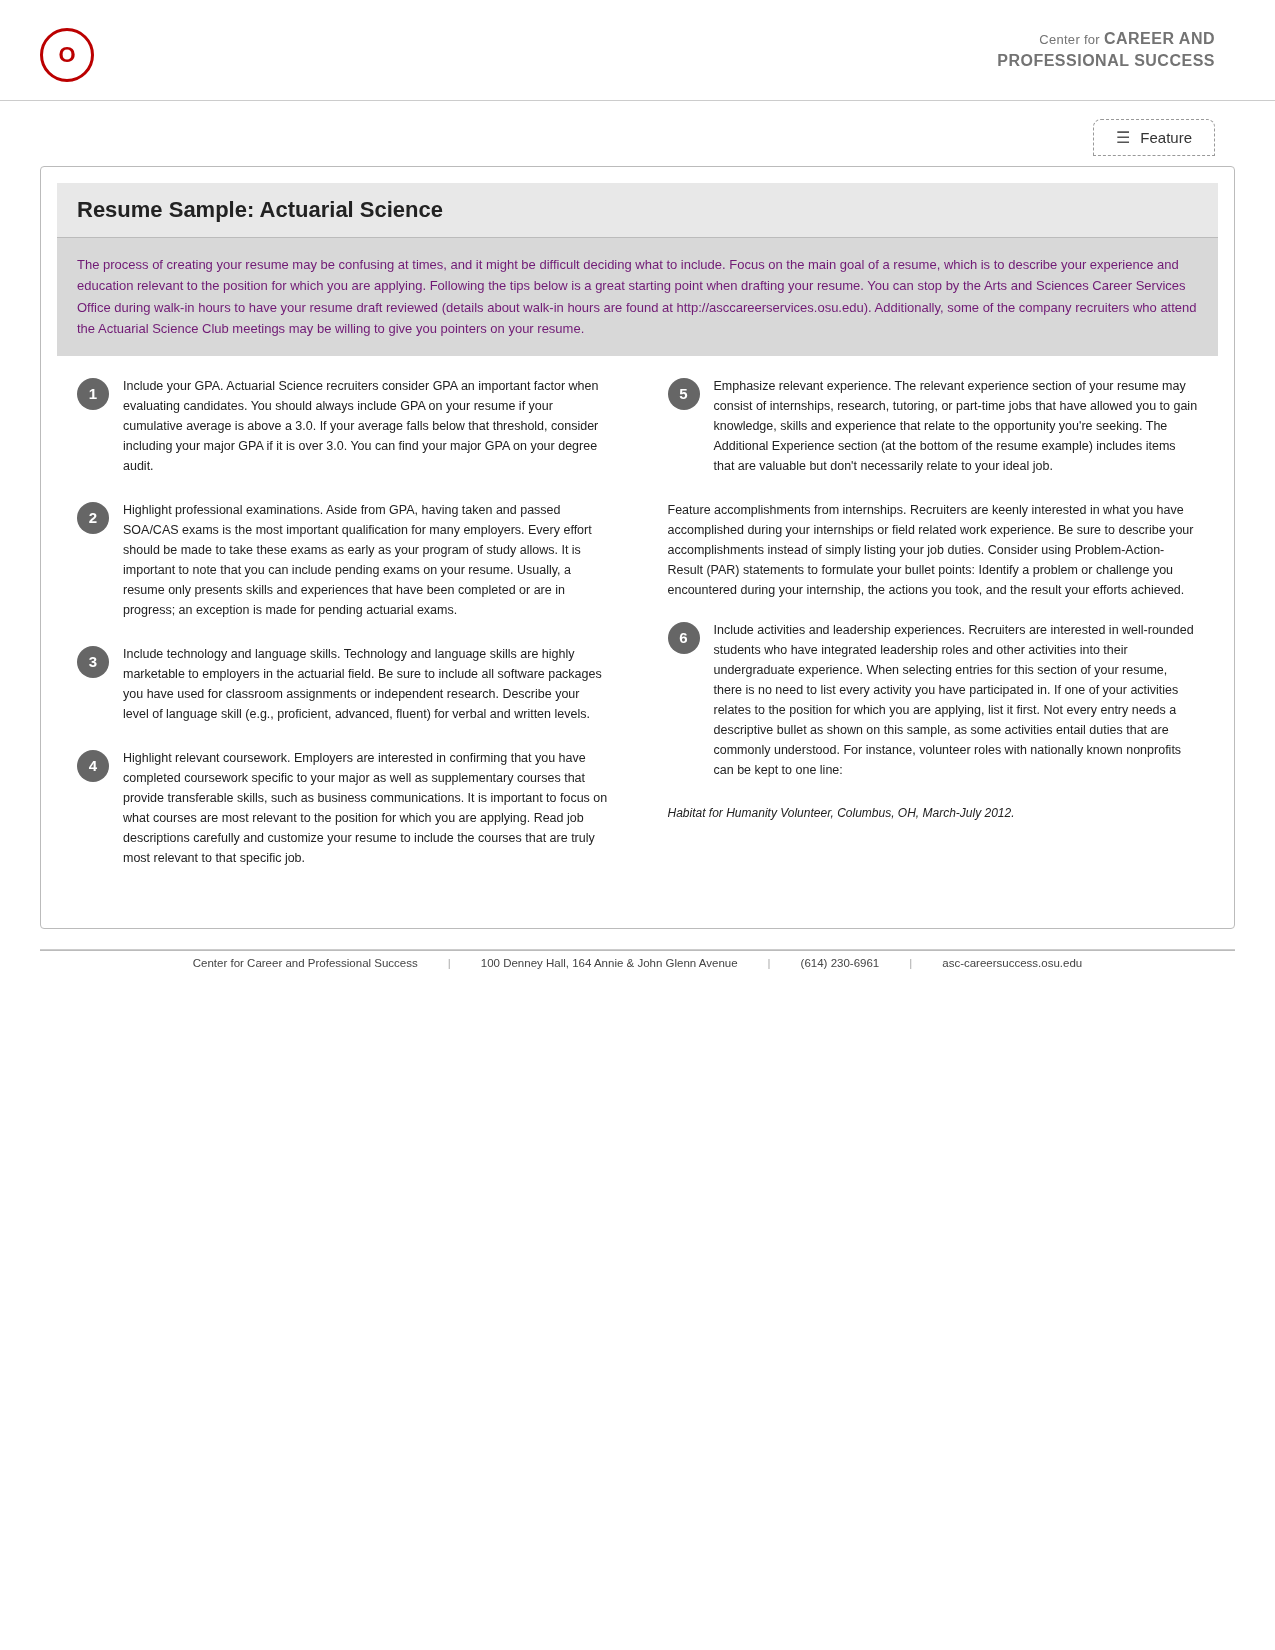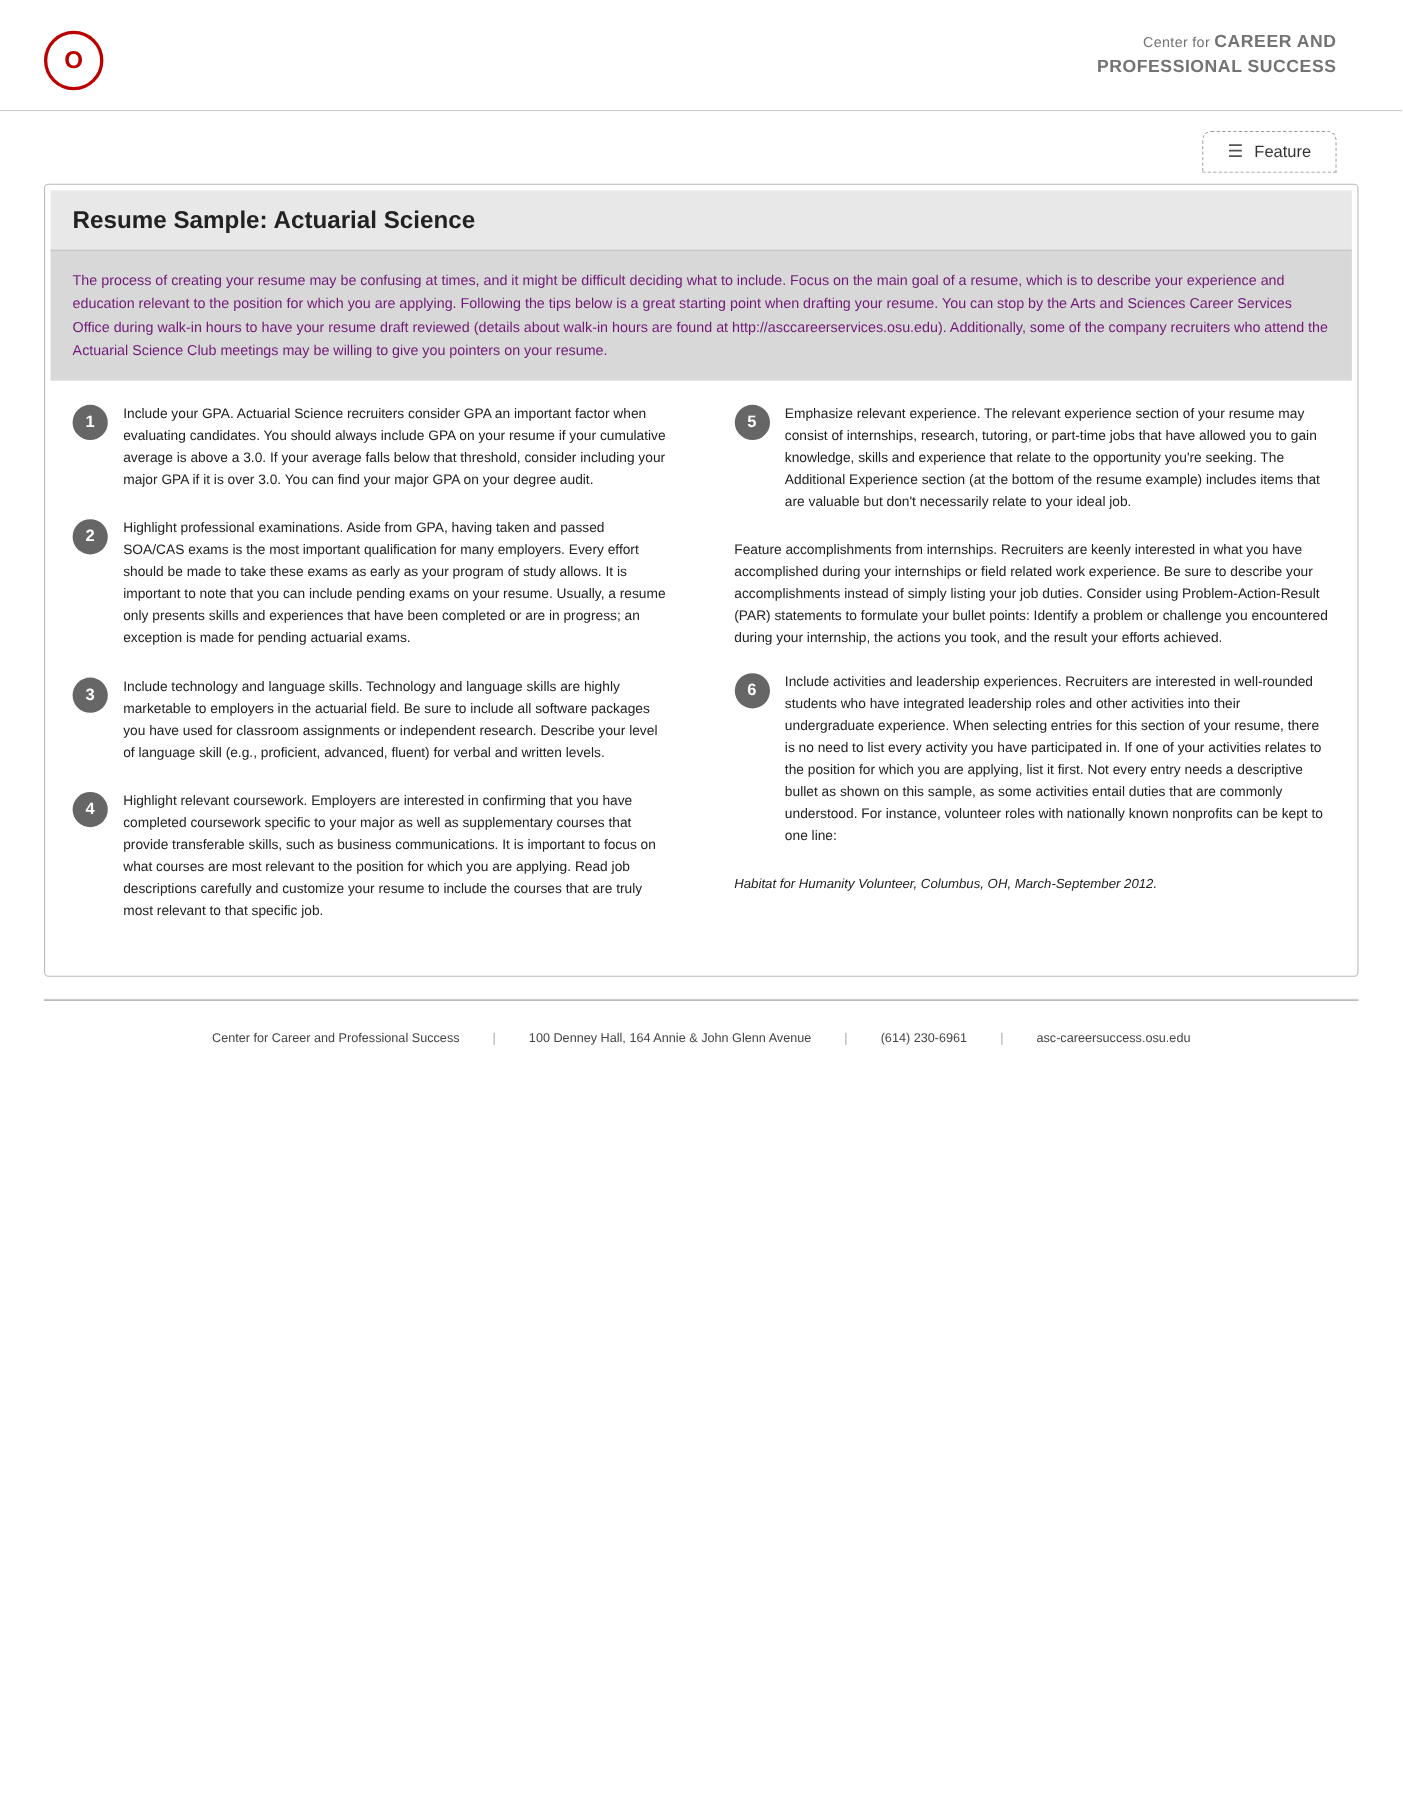"Resume Sample: Actuarial Science" .main-content { padding: 5px -> 16px }
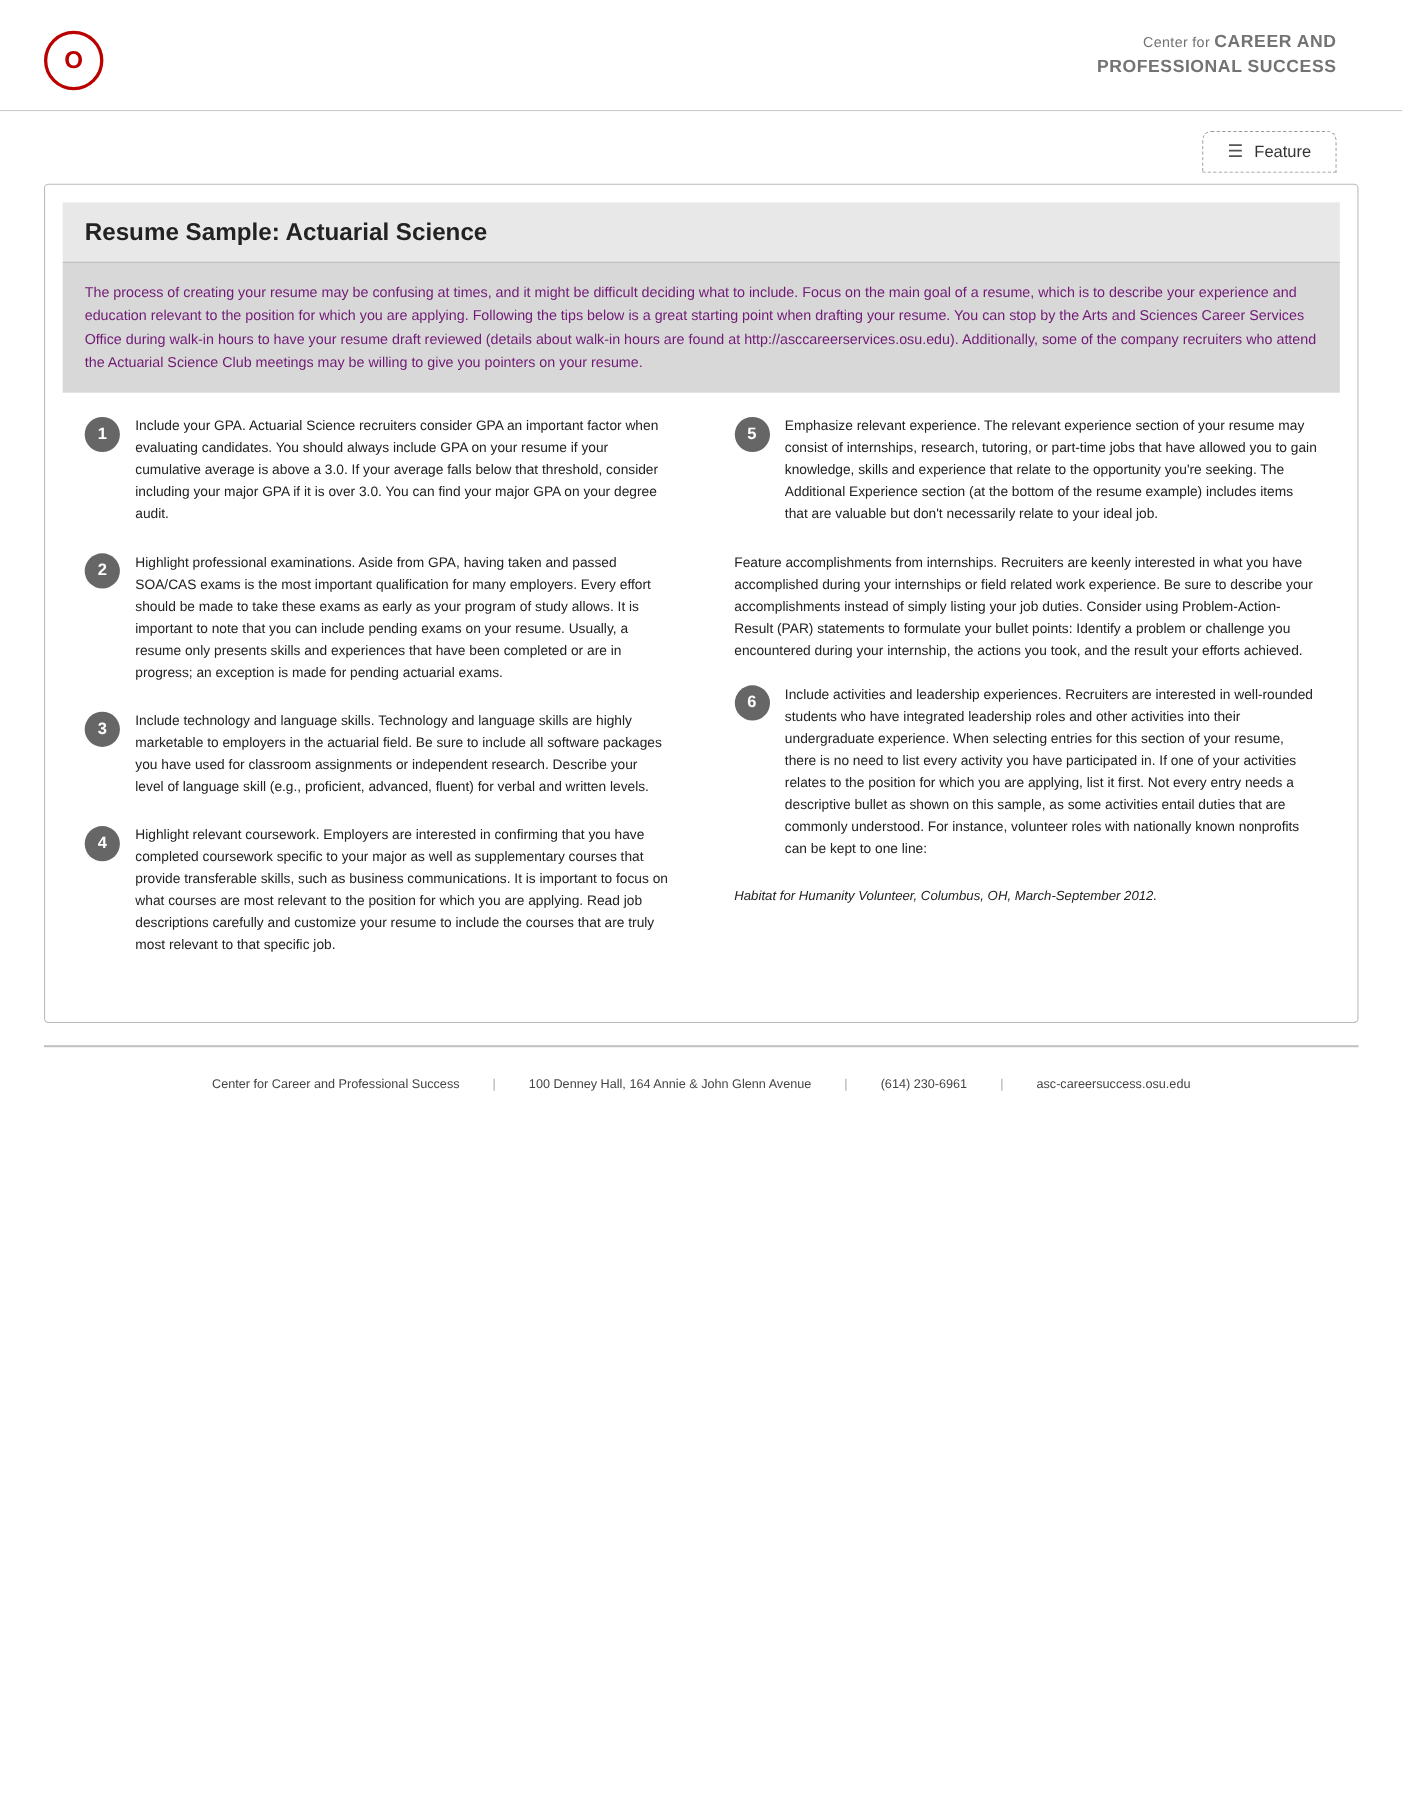"Habitat for Humanity Volunteer," p.tip-text { text: March-September -> March-July }
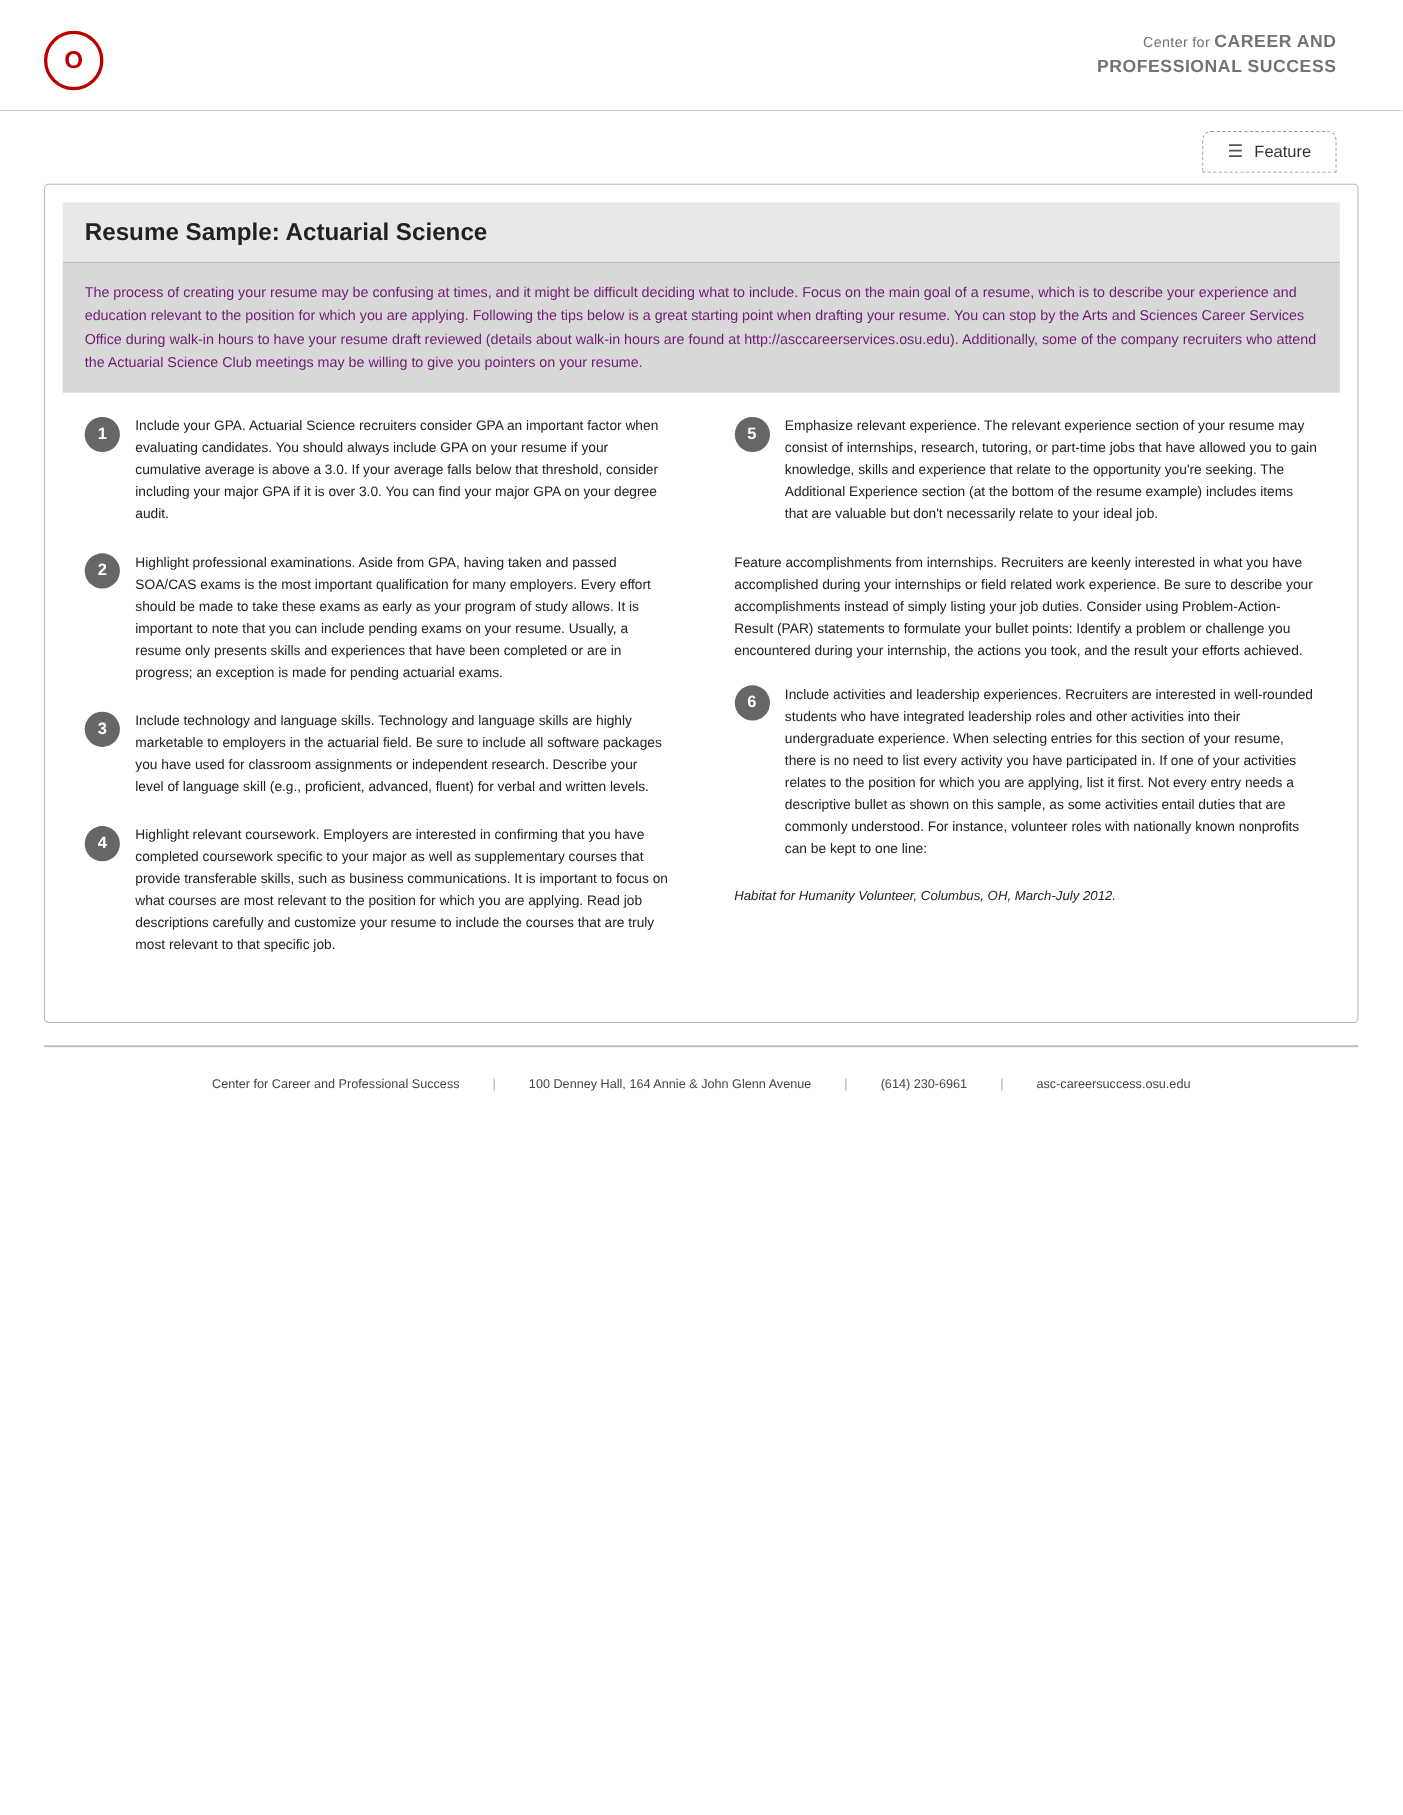"Center for Career and Professional" .footer { padding: 28px 0 -> 6px 0 }
